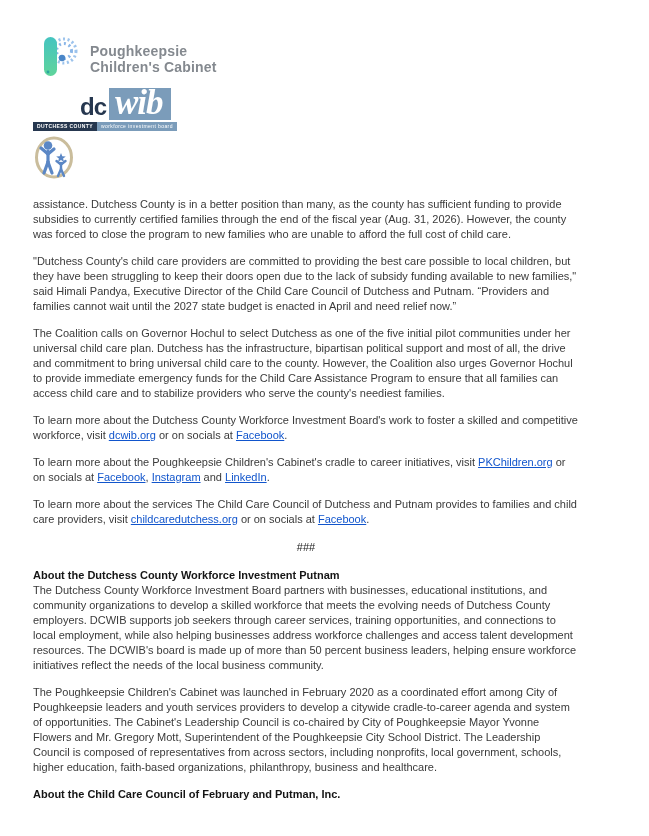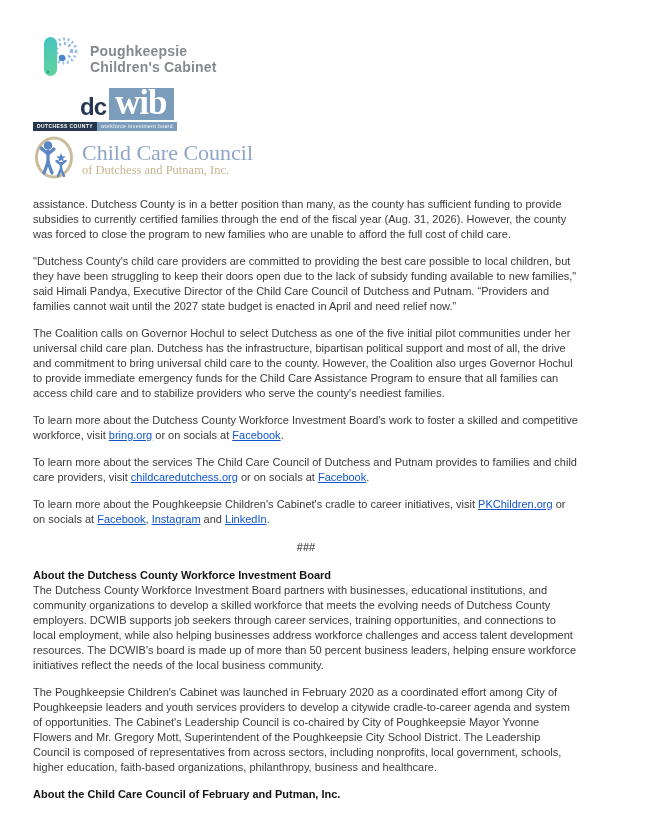"wib" .dcwib-wib { font-style: none -> italic }
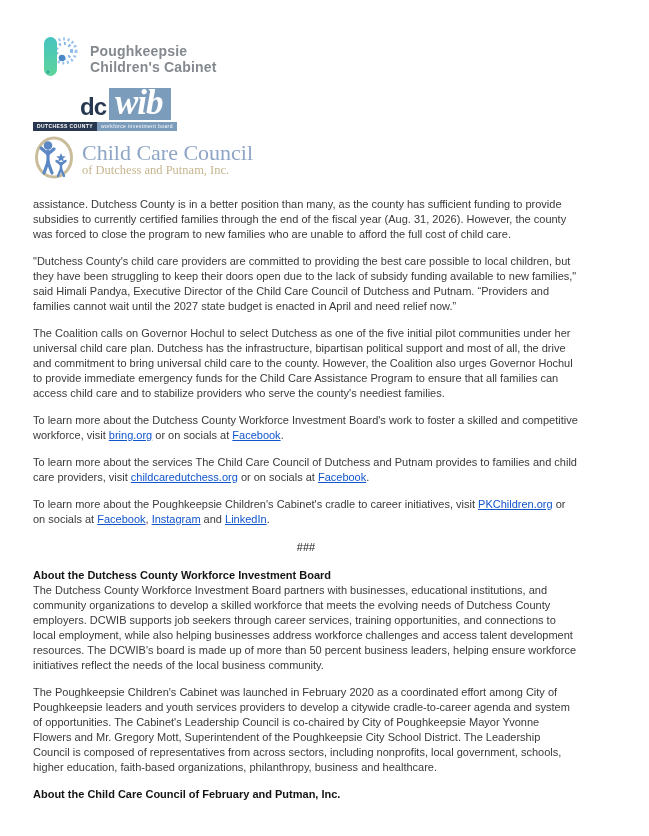"Child Care Council" span.ccc-text { html: <span> <span>Child Care Council</span> <span>of Dutchess and Putnam, Inc.</span> </span> -> none }
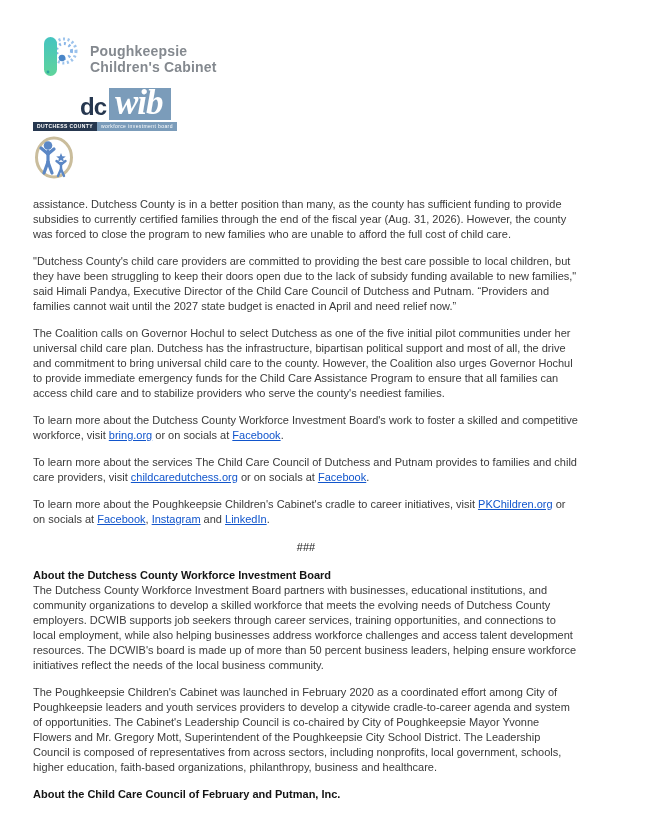"bring.org" a.link { text: bring.org -> dcwib.org }
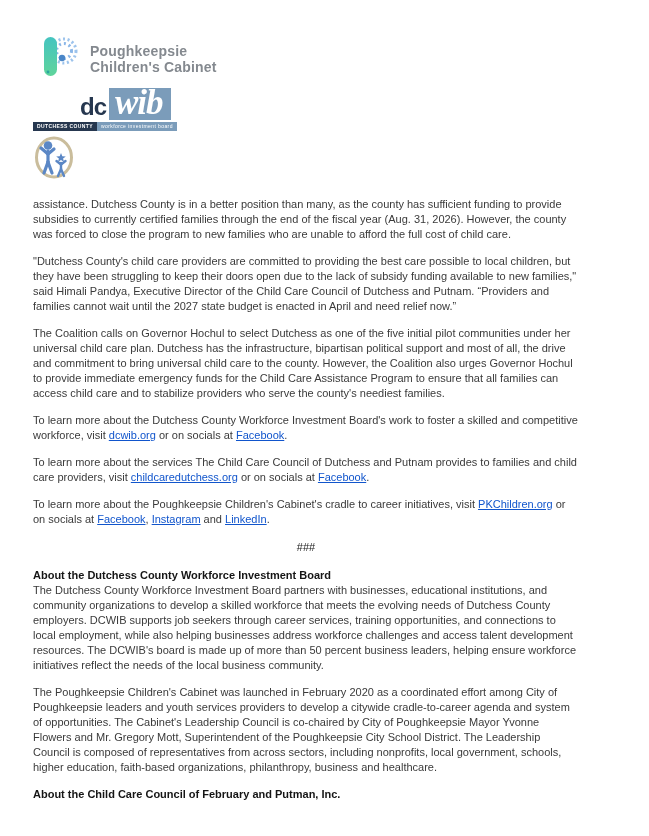"To learn more about the services" p { order: before "To learn more about the Poughkeepsie" -> after "To learn more about the Poughkeepsie" }
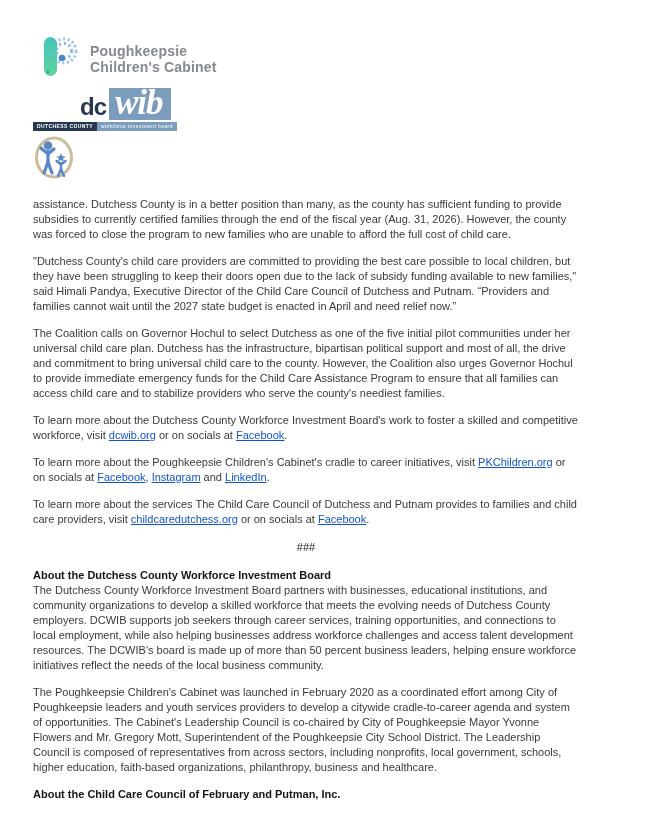"About the Dutchess County Workforce" p.heading { text: Board -> Putnam }
